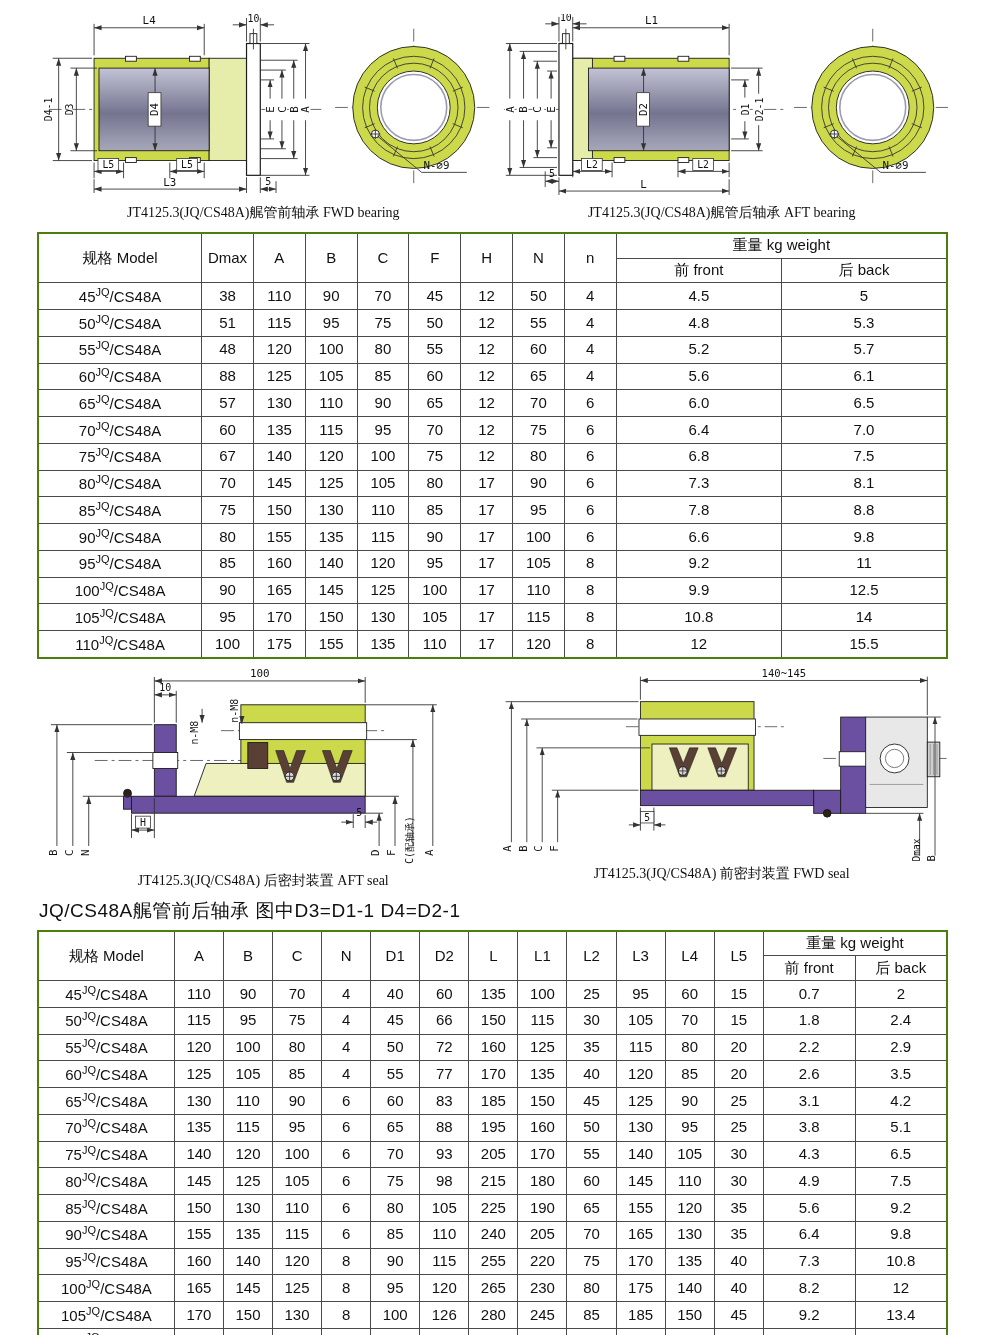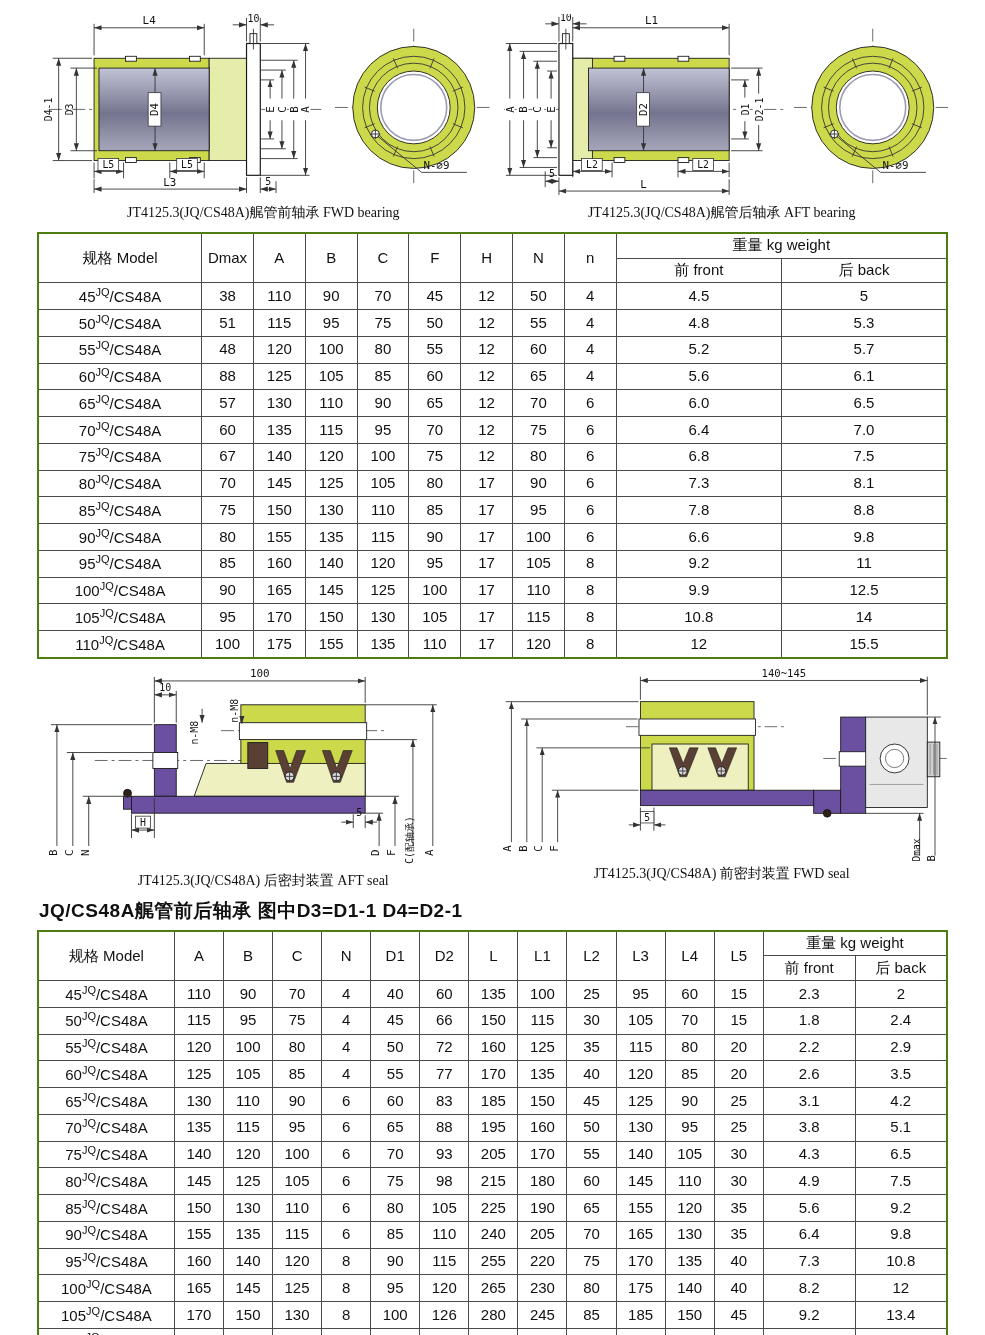"JQ/CS48A艉管前后轴承 图中D3=D1-1 D4=D2-1" .note { font-weight: bold -> normal }
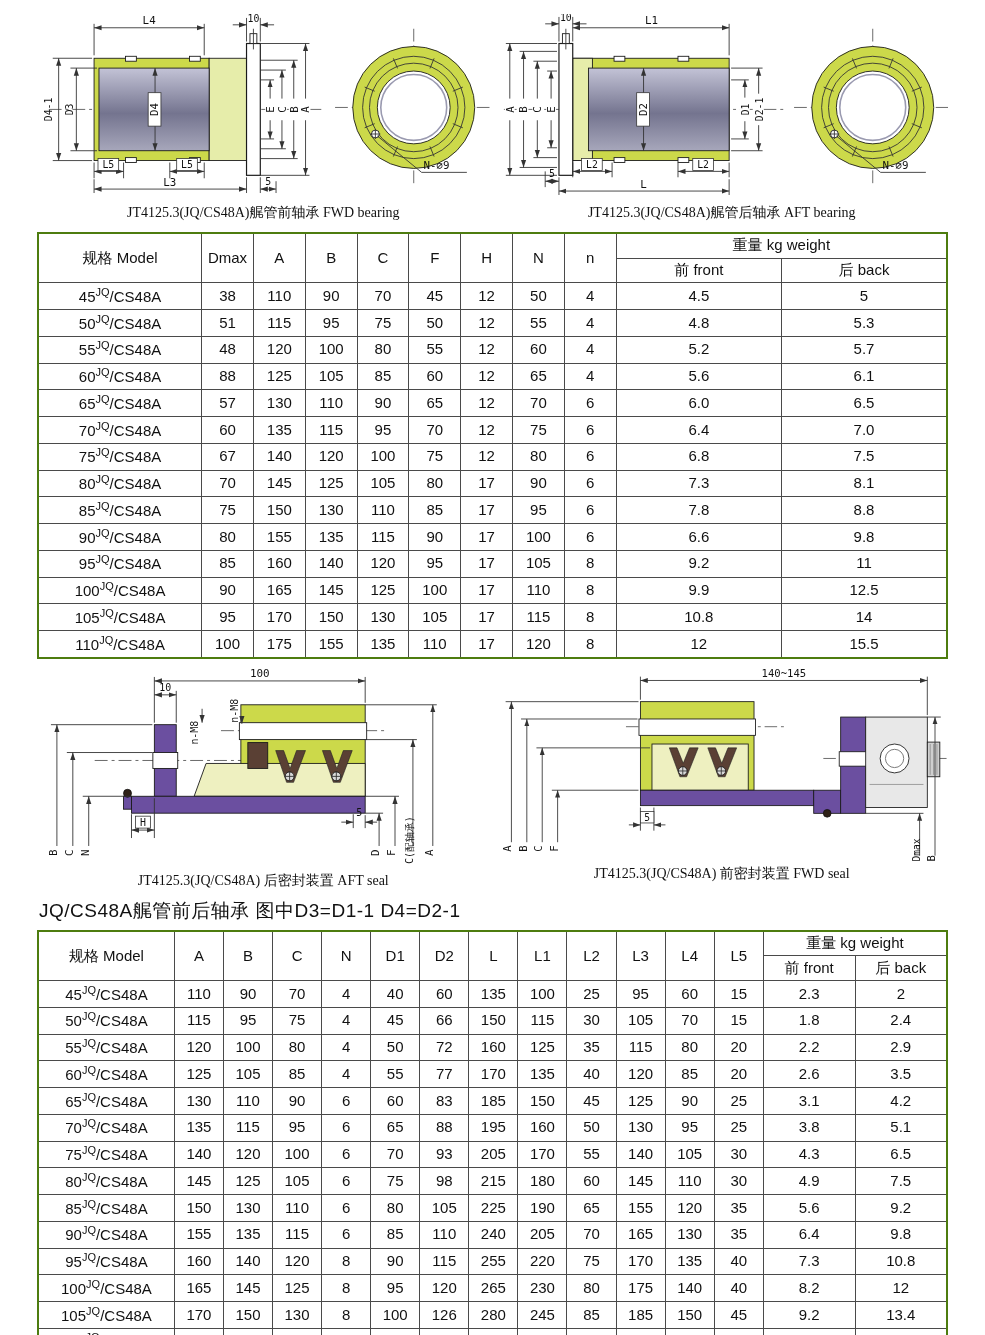"2.3" td { text: 2.3 -> 0.7 }
